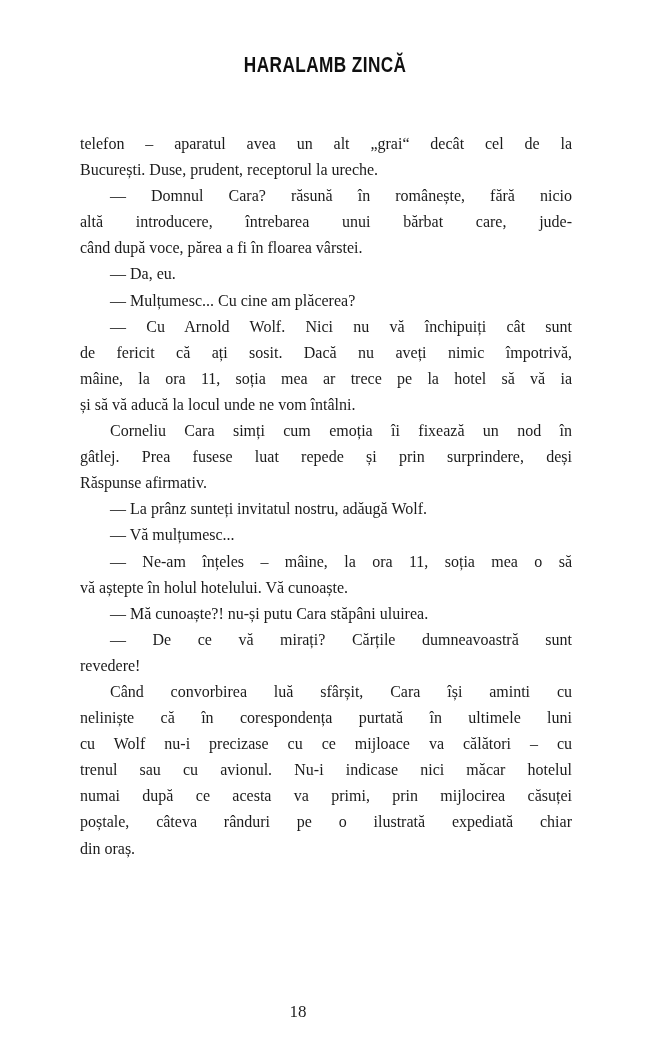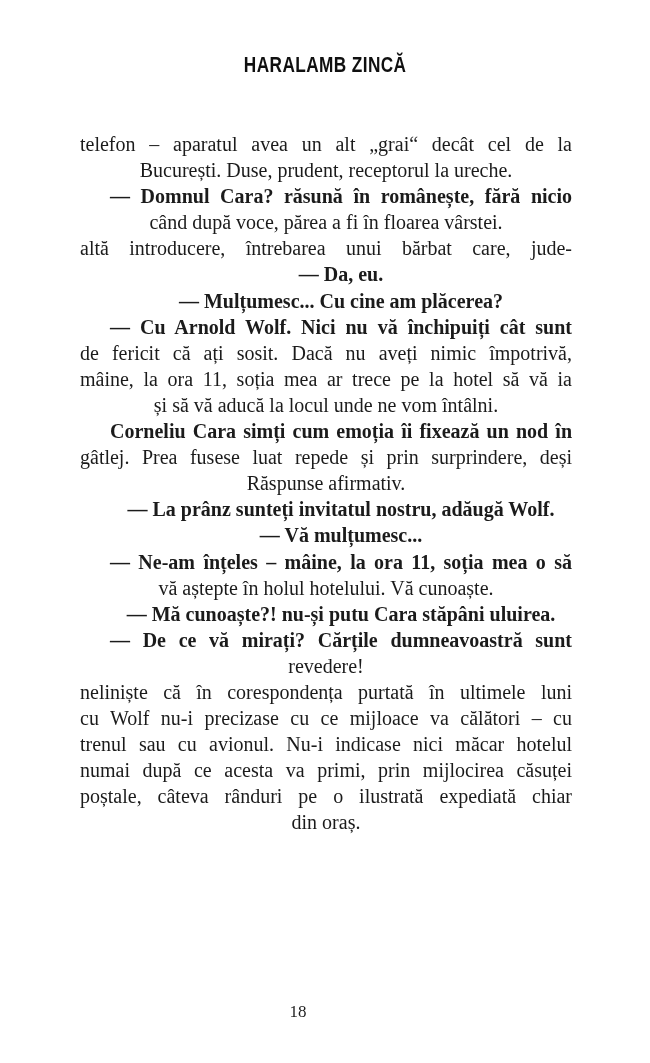"telefon – aparatul avea un" .text-block { font-size: 20px -> 16px }
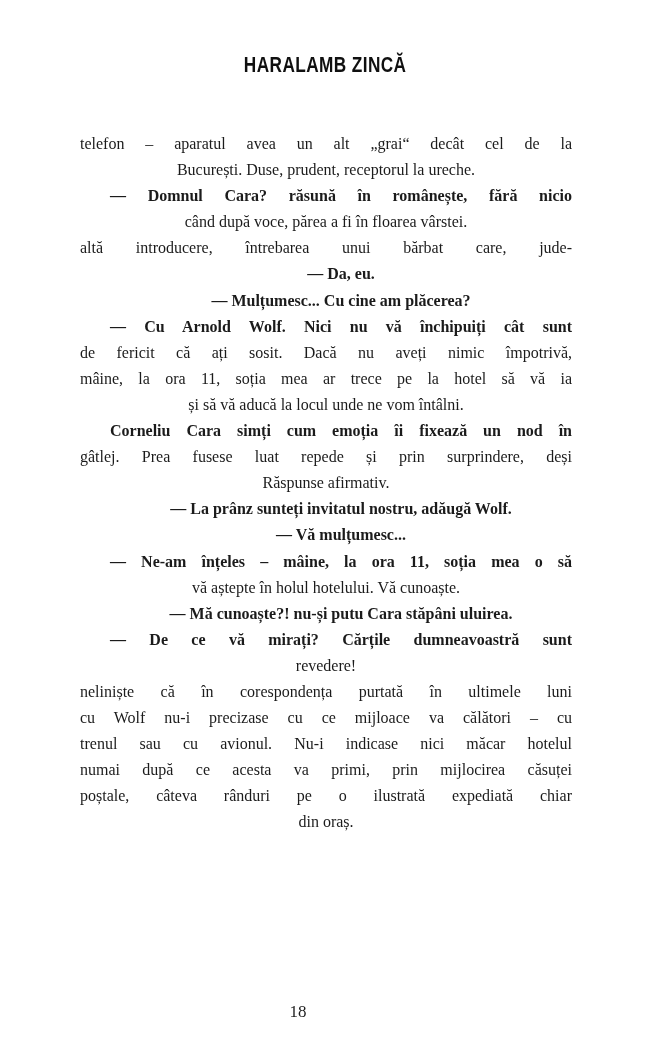"București. Duse, prudent, receptorul la" .line { text-align: center -> left }
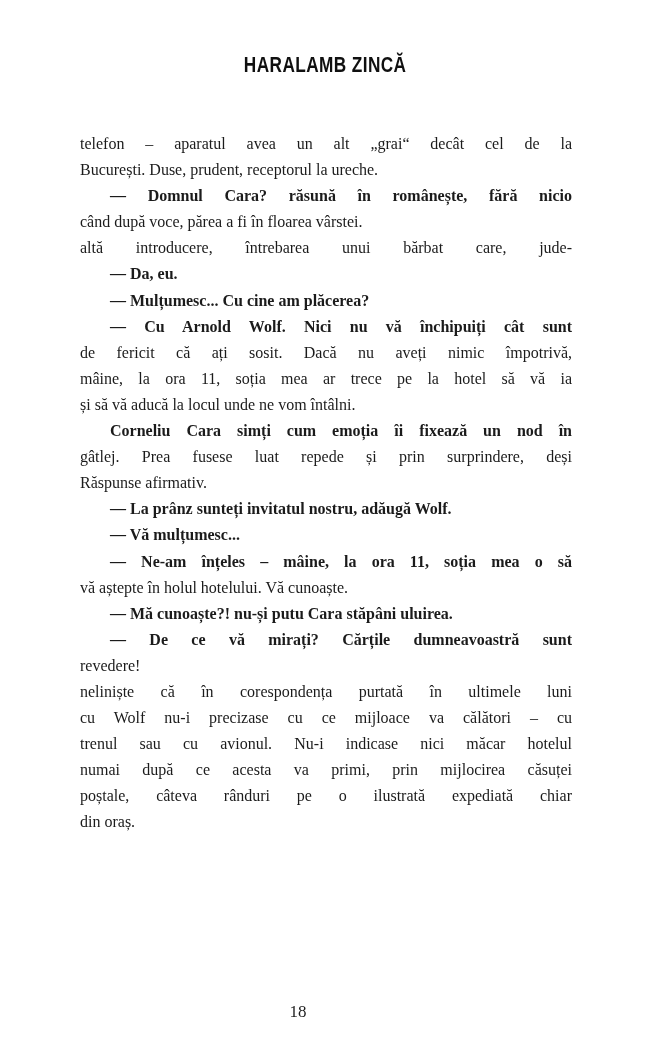"— Domnul Cara? răsună în" .line.indent { font-weight: bold -> none }
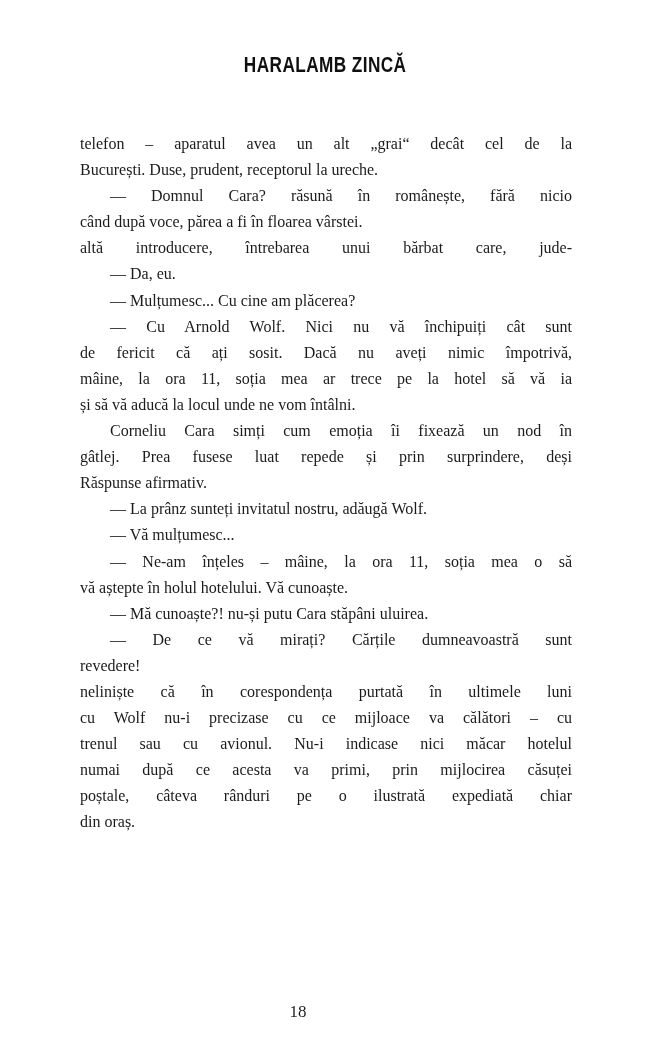"când după voce, părea a" div.line { order: before "altă introducere, întrebarea unui bărbat" -> after "altă introducere, întrebarea unui bărbat" }
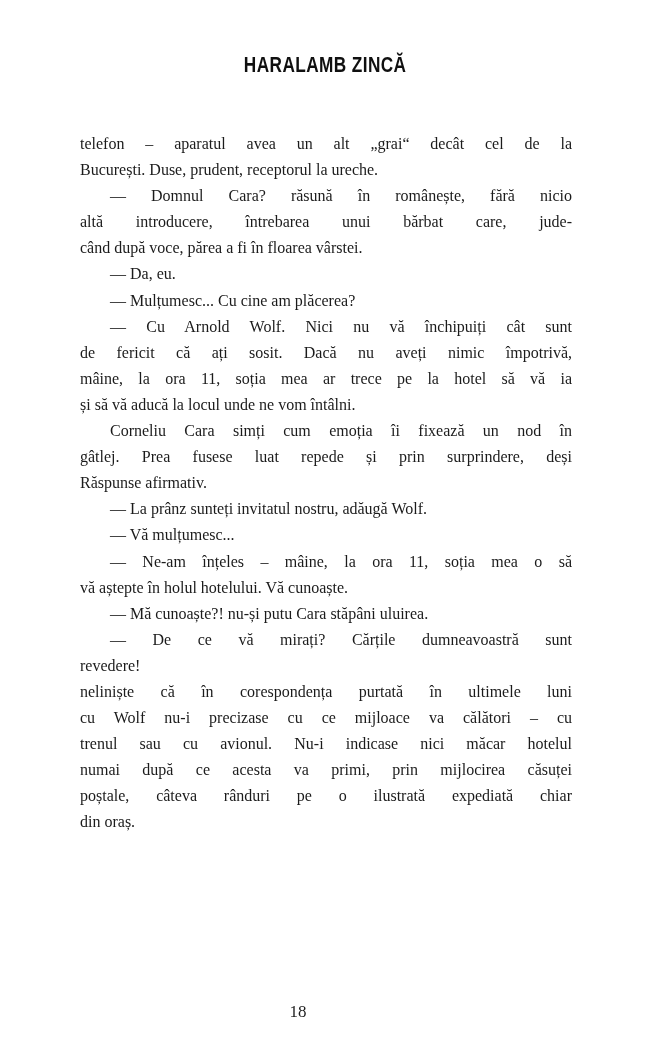"Când convorbirea luă sfârșit, Cara" div.line { html: none -> <div>Când convorbirea luă sfârșit, Cara își aminti cu</div> }
